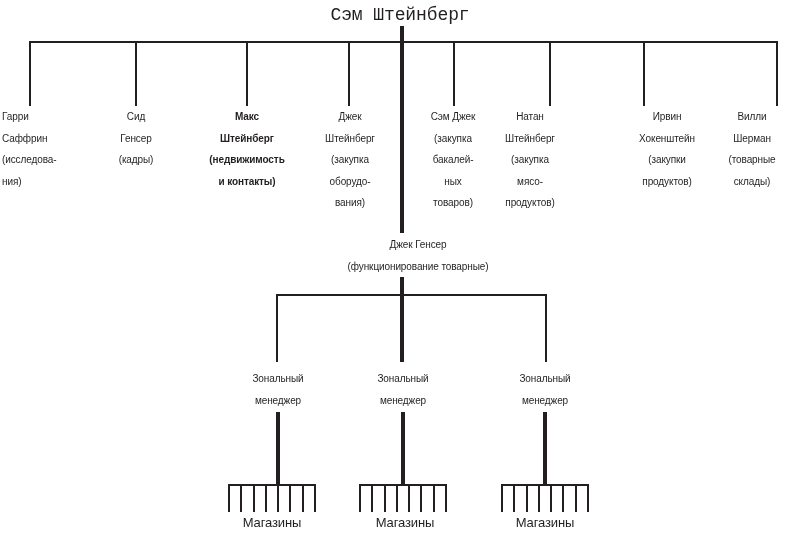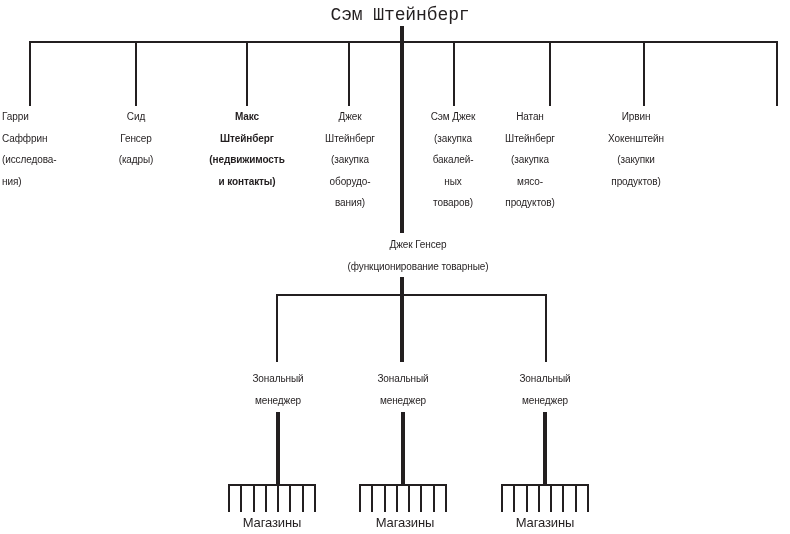"Ирвин" div.txt { left: 636px -> 667px }
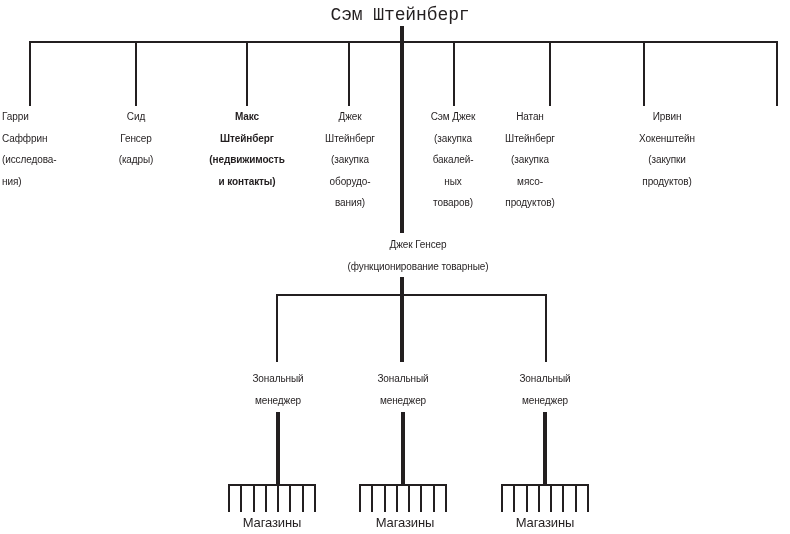"Вилли" div.txt { html: none -> <div>Вилли Шерман (товарные склады)</div> }
